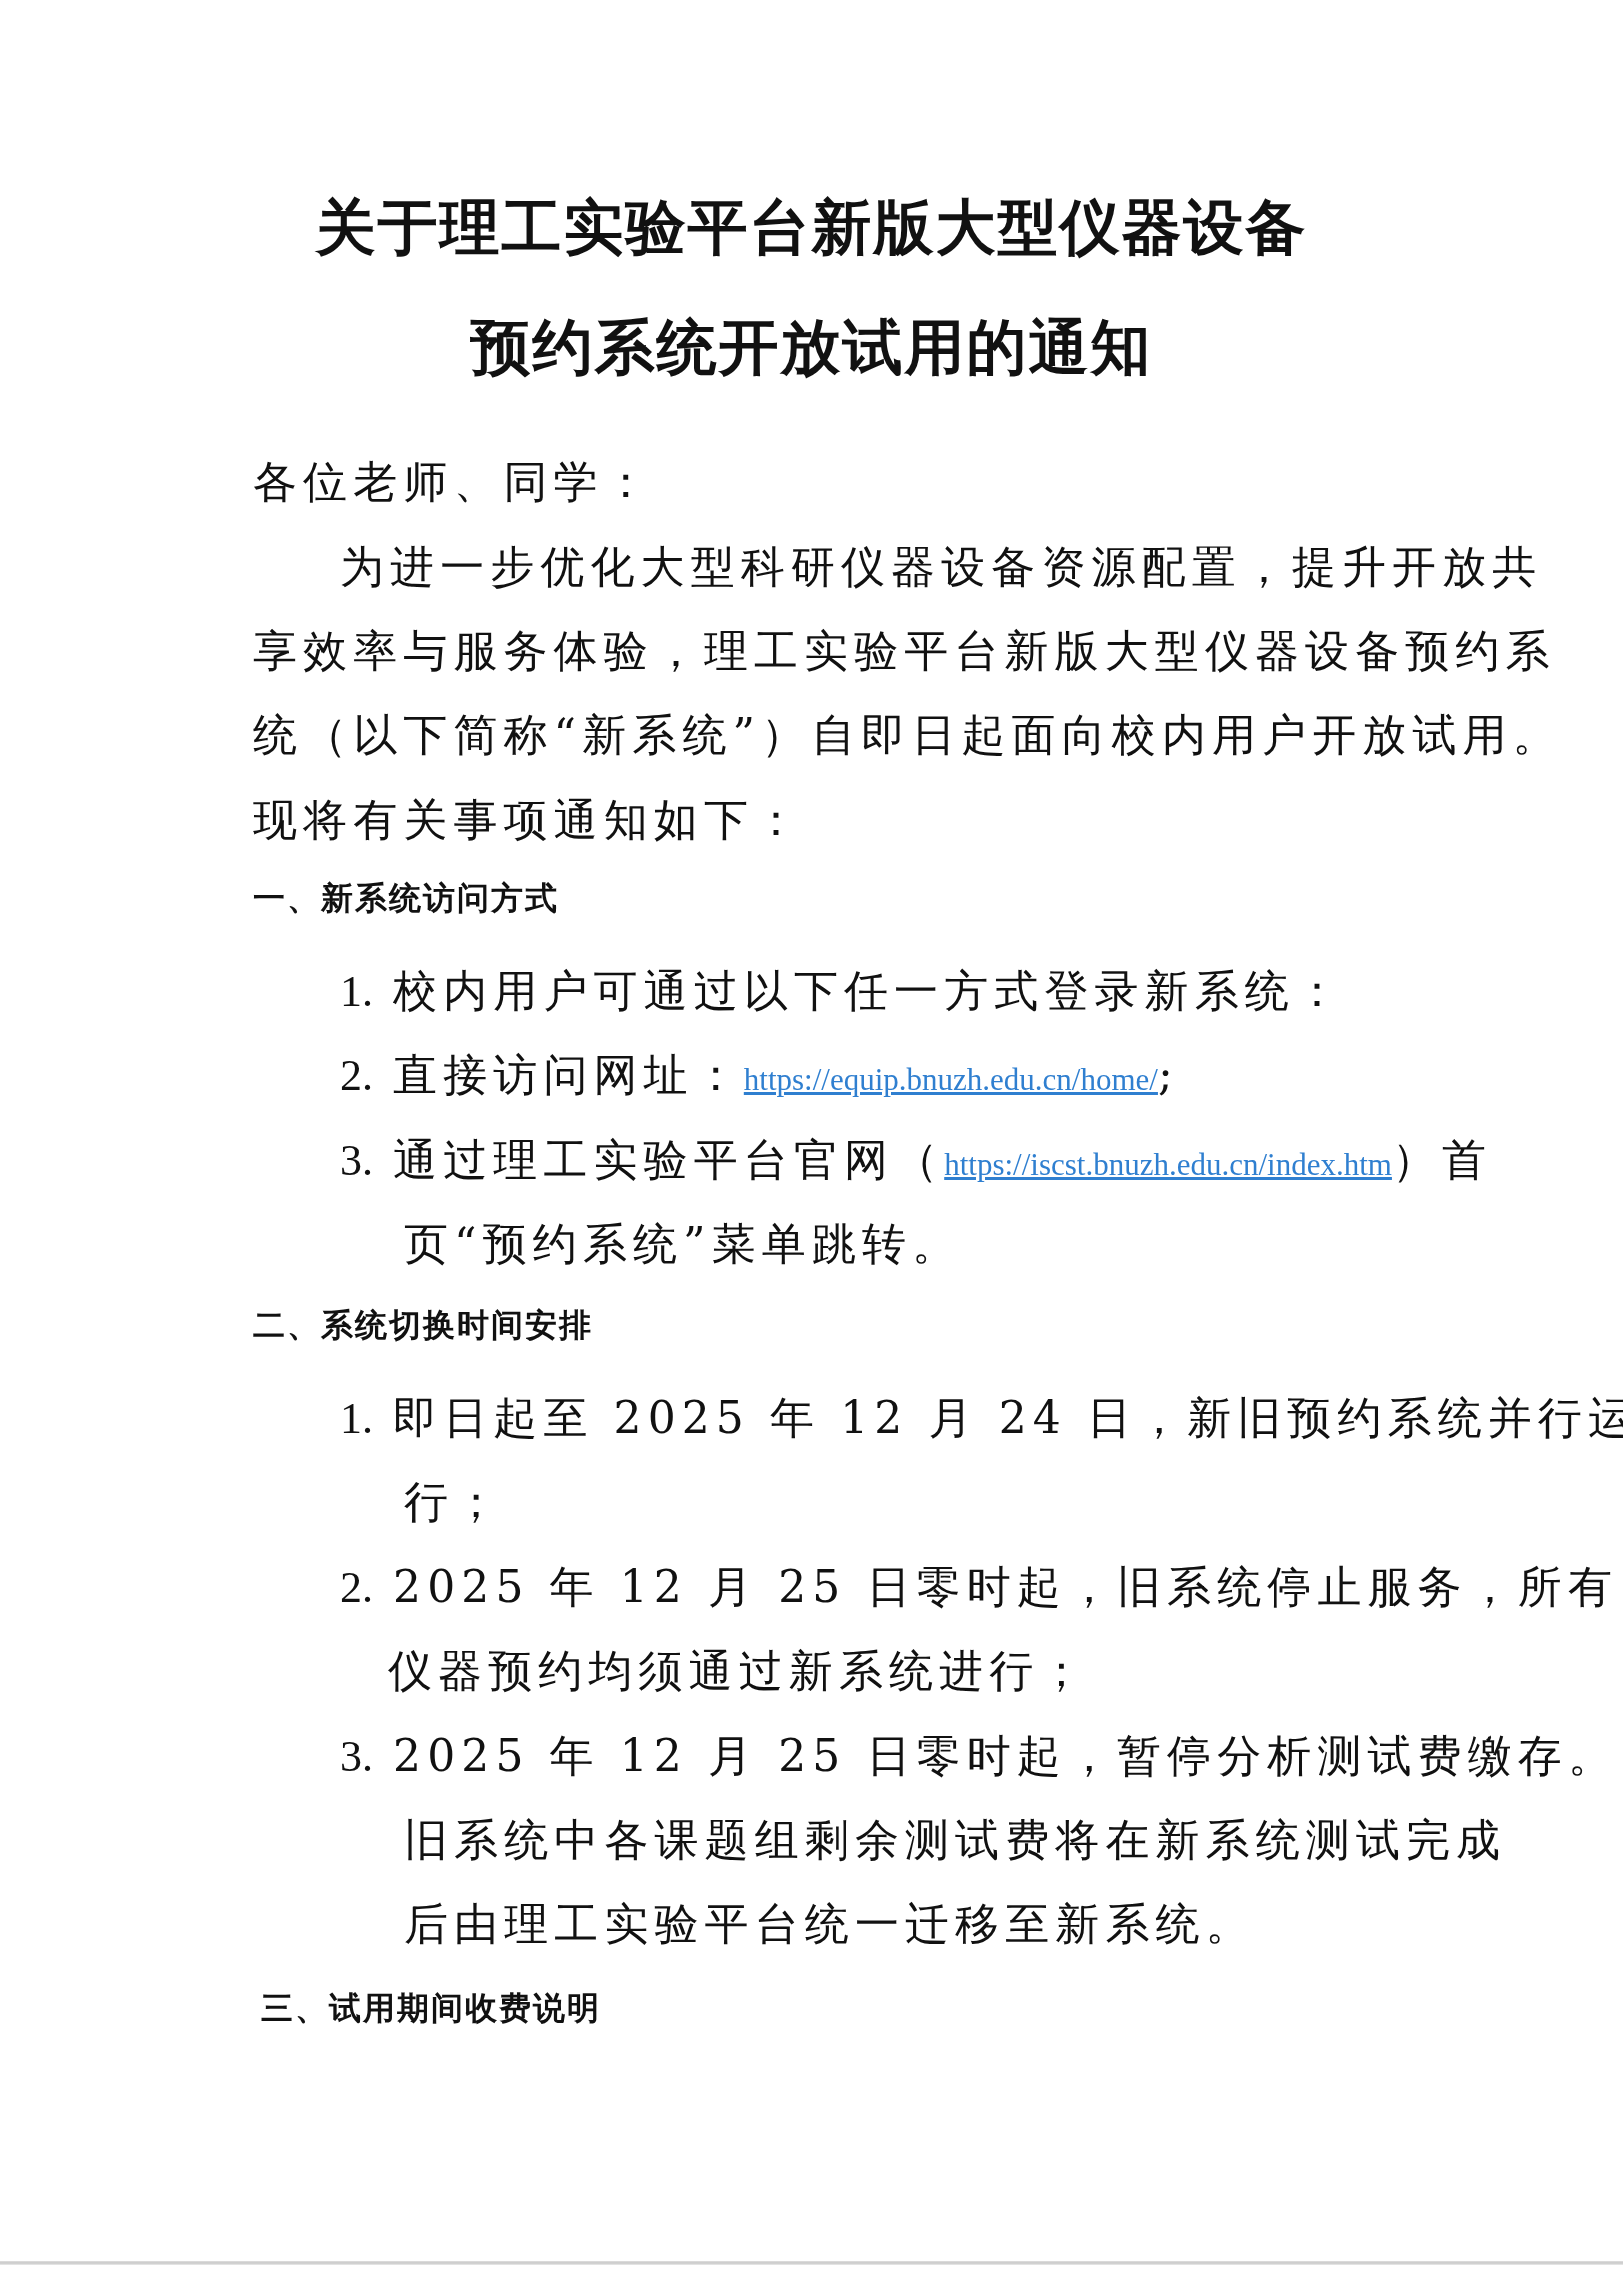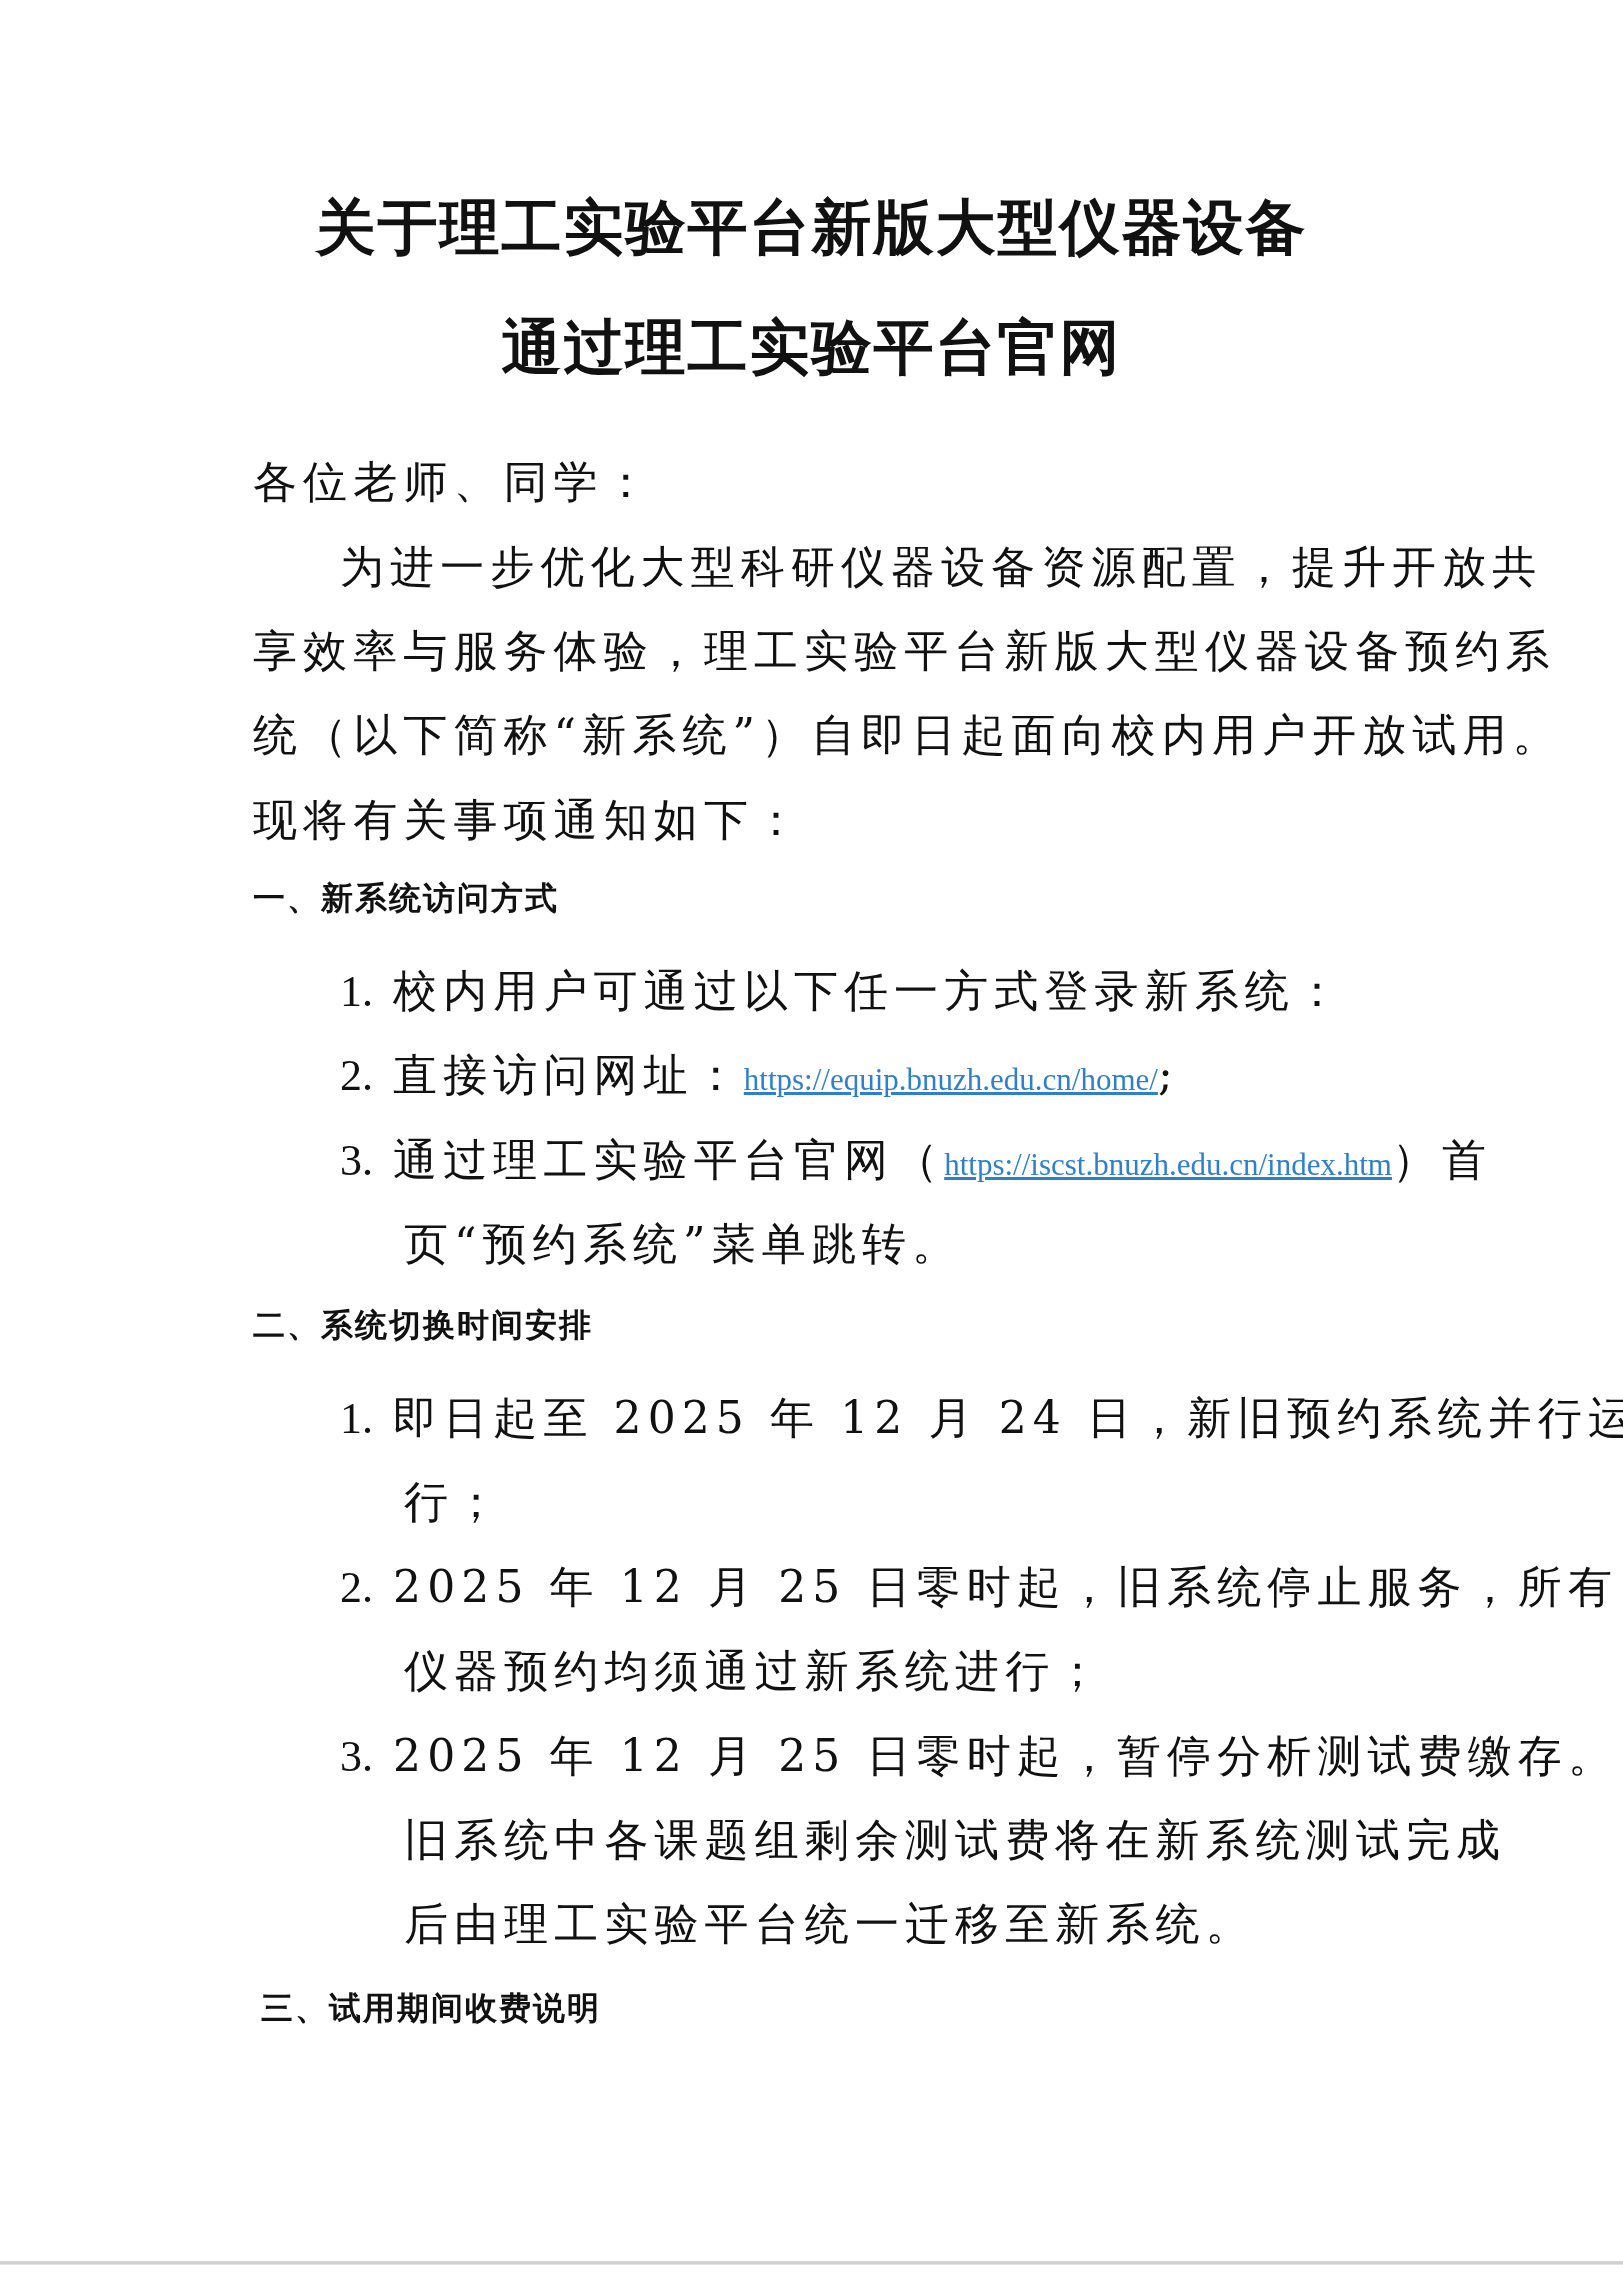"通过理工实验平台官网" div.title { text: 通过理工实验平台官网 -> 预约系统开放试用的通知 }
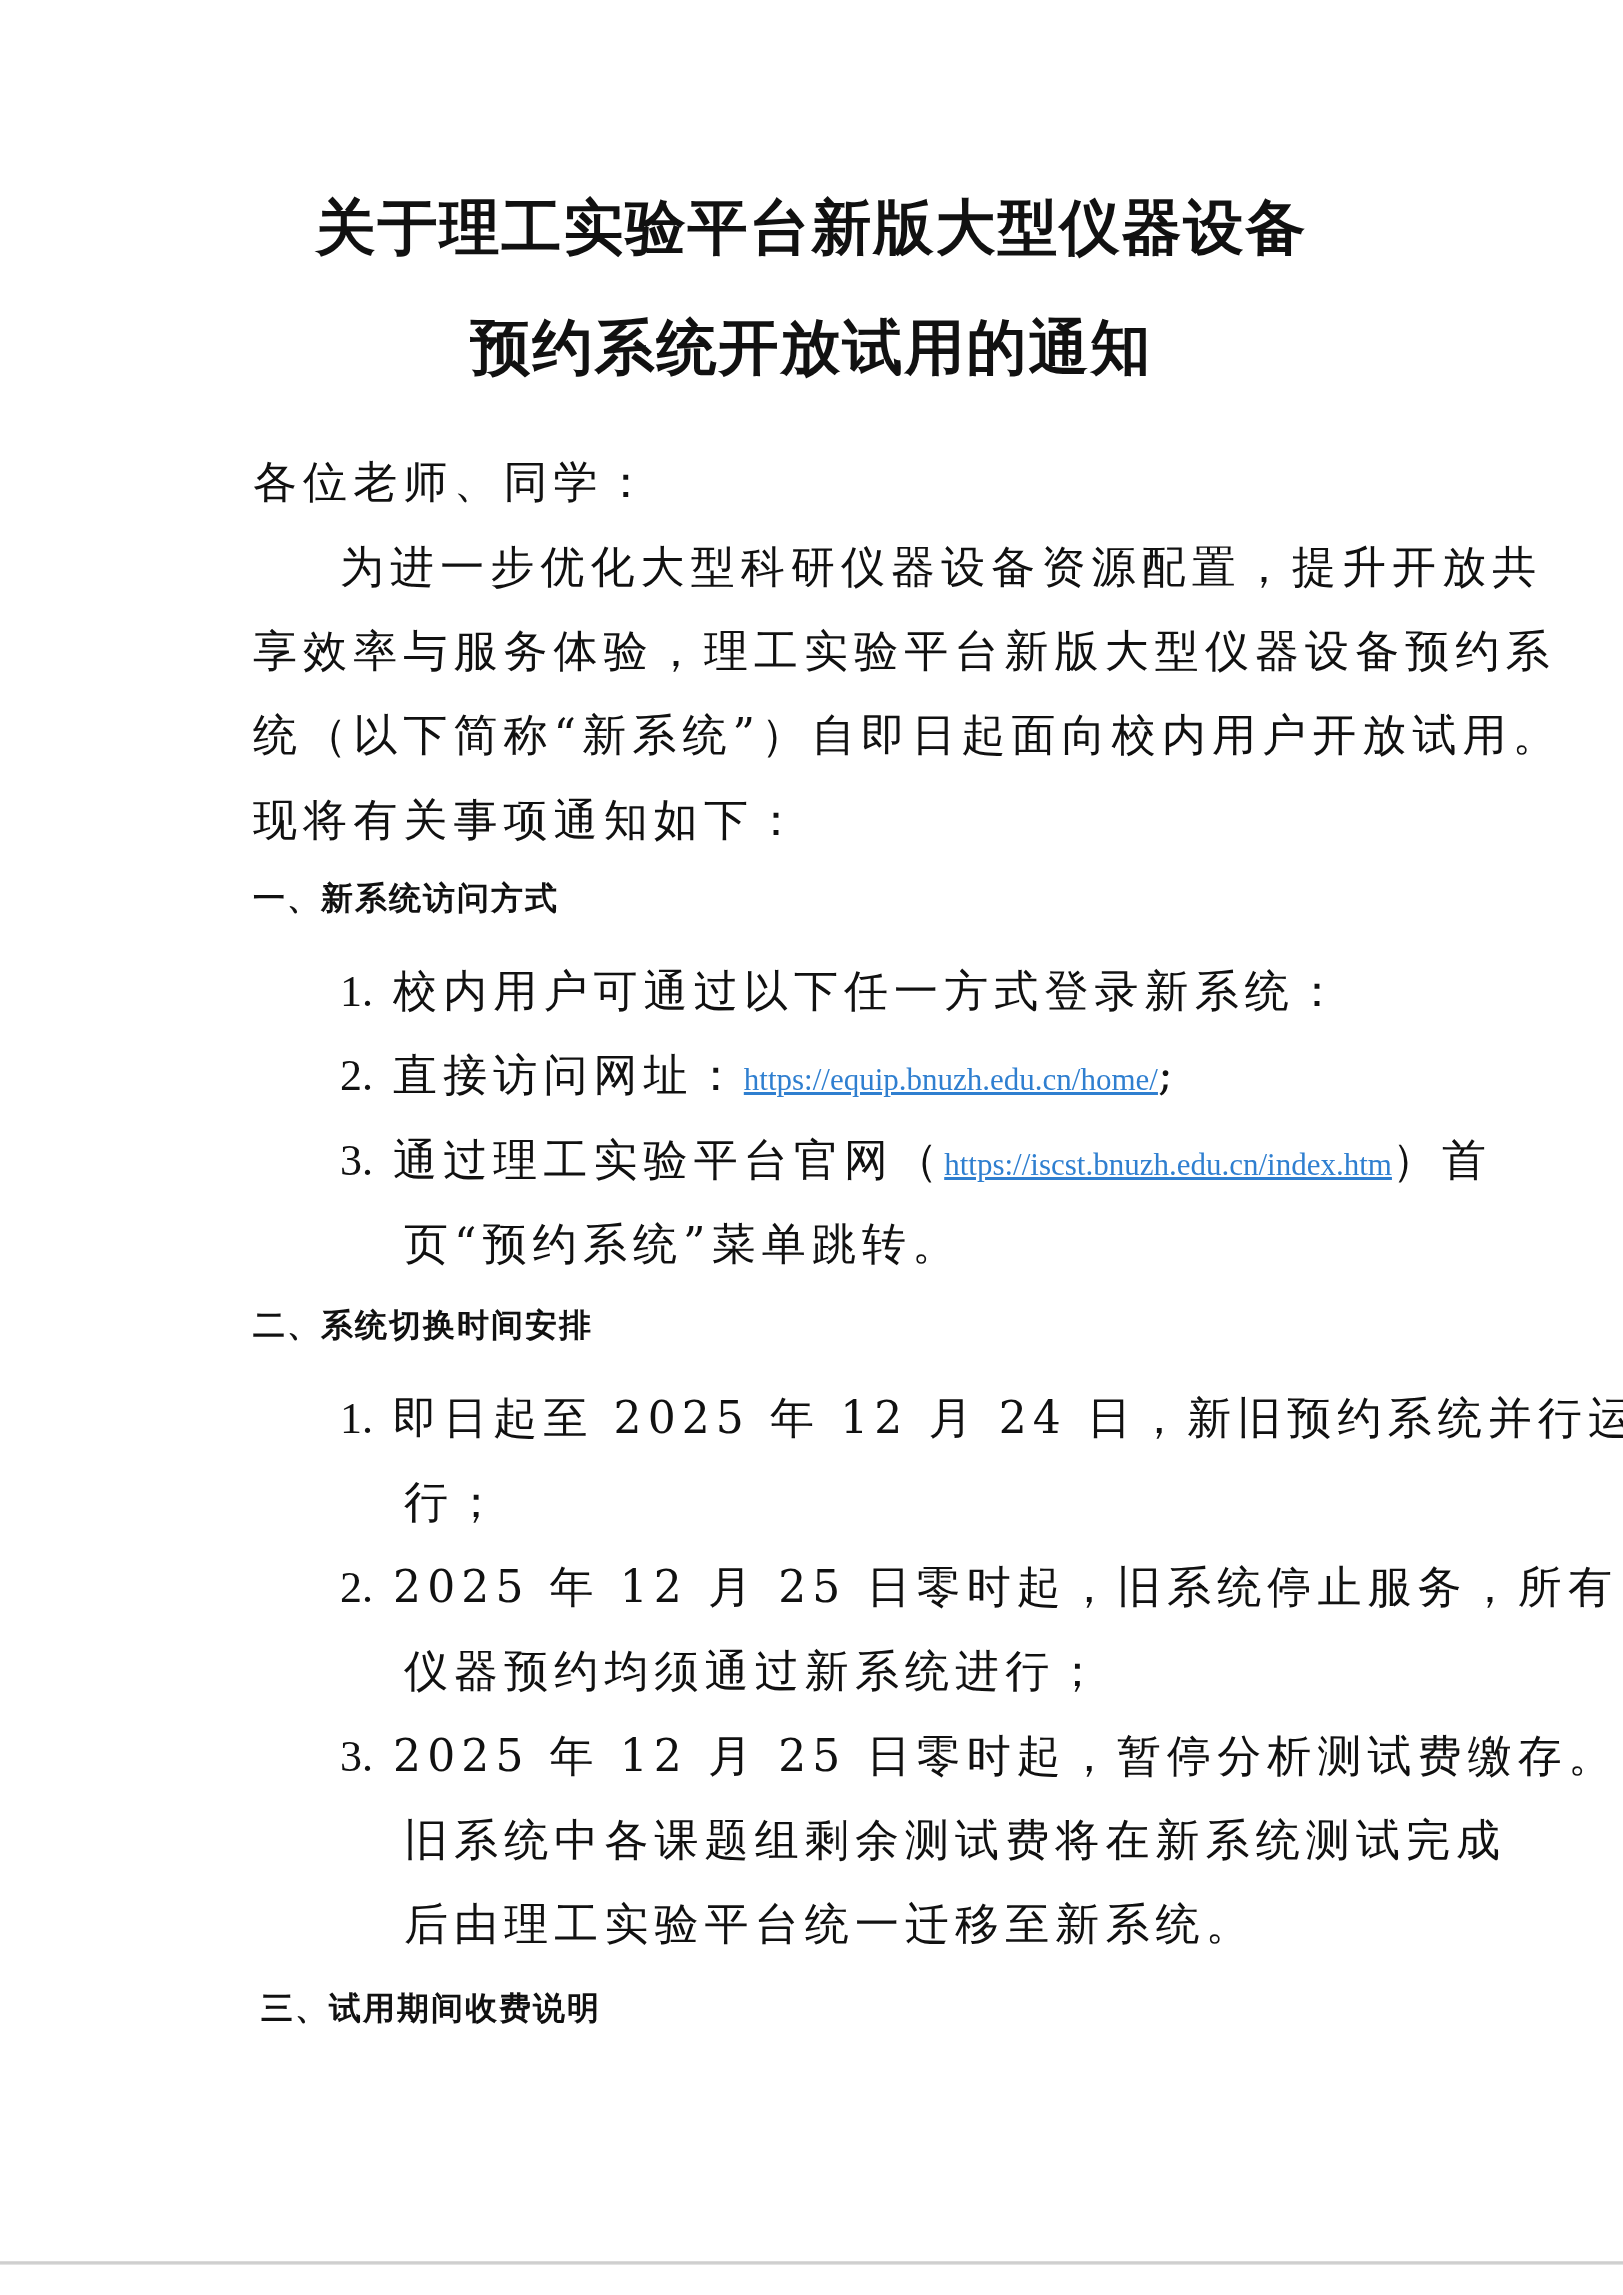"仪器预约均须通过新系统进行；" div.line { left: 404px -> 388px }
